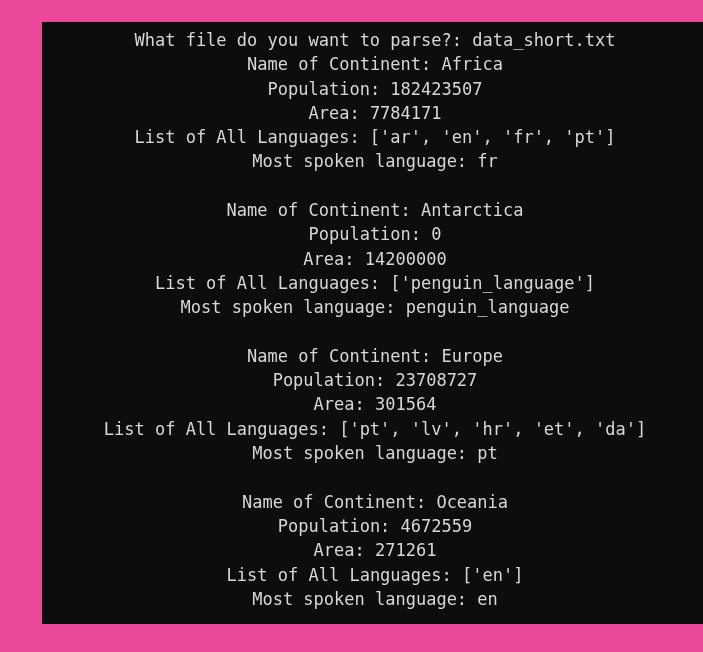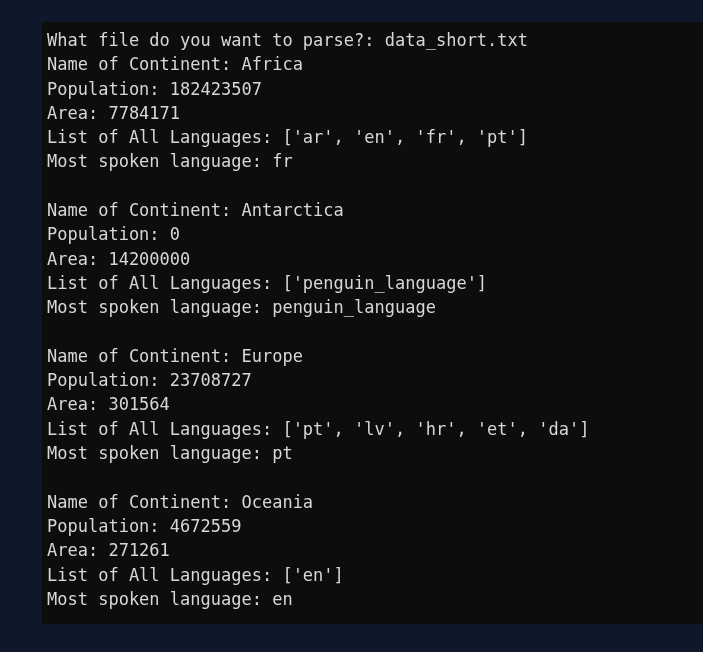"What file do you want" #page { background: #0f172a -> #ec4899; text-align: none -> center }
